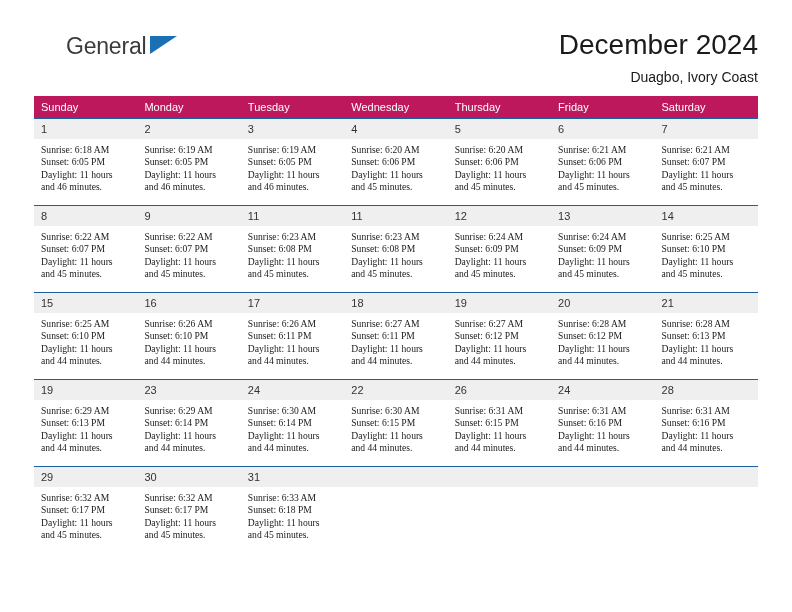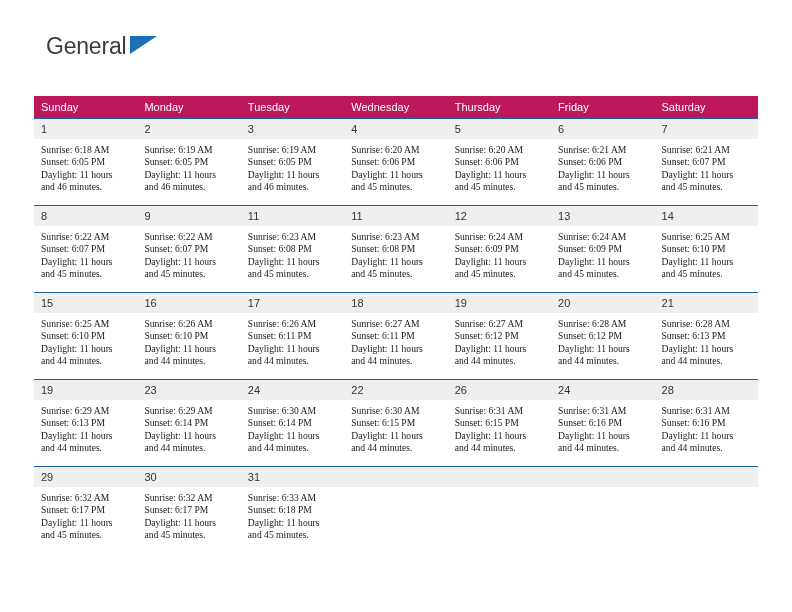"General" .header { margin-left: none -> 48px; padding: 28px 34px 0 46px -> 28px 34px 0 18px }
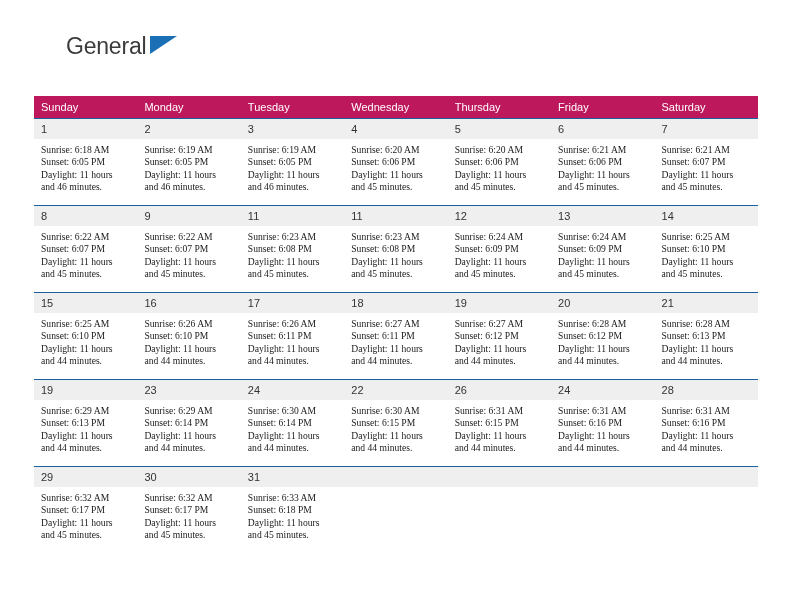"December 2024" div.title-wrap { html: none -> <div> <div>December 2024</div> <div>Duagbo, Ivory Coast</div> </div> }
